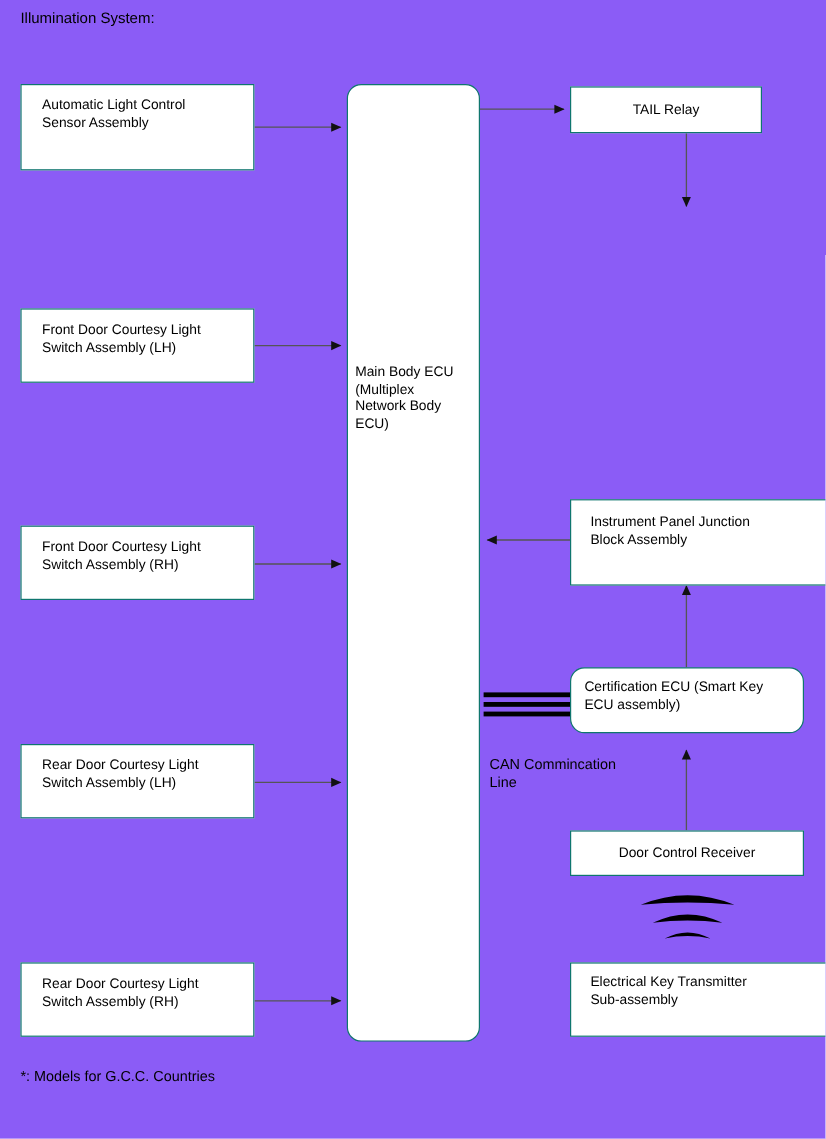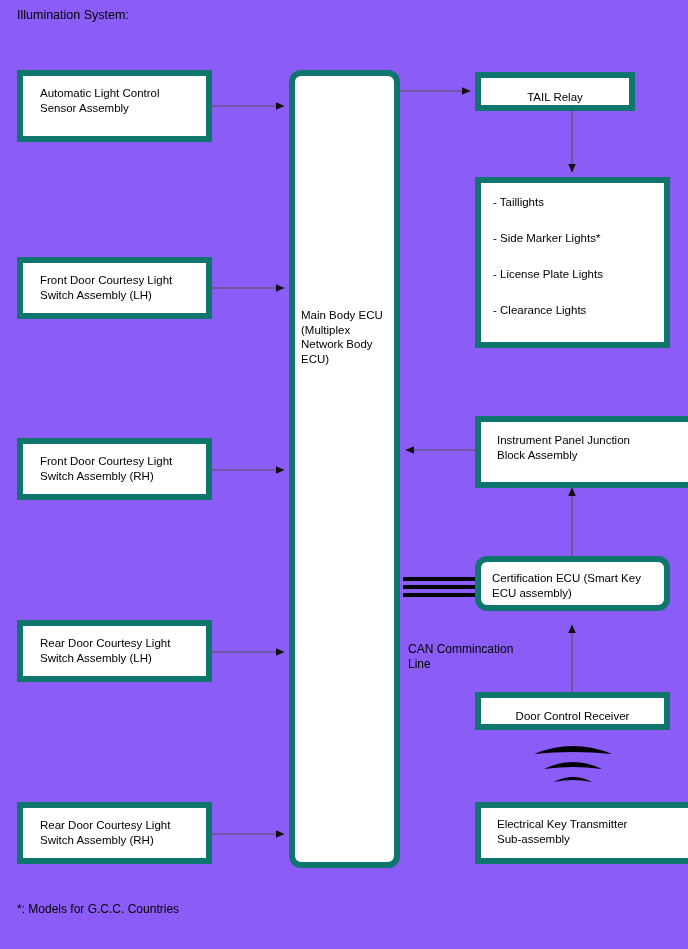"Automatic Light Control" .box { border: 6px solid #0f766e -> 1px solid #0f766e }
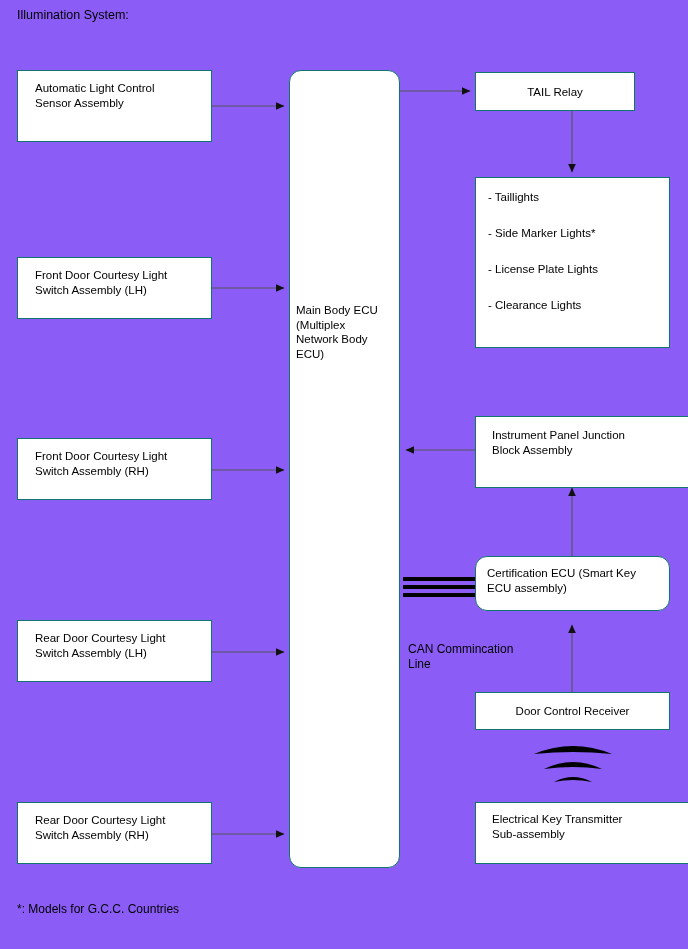"- Taillights" div.box { html: <div> <div>- Taillights</div> <div>- Side Marker Lights*</div> <div>- License Plate Lights</div> <div>- Clearance Lights</div> </div> -> none }
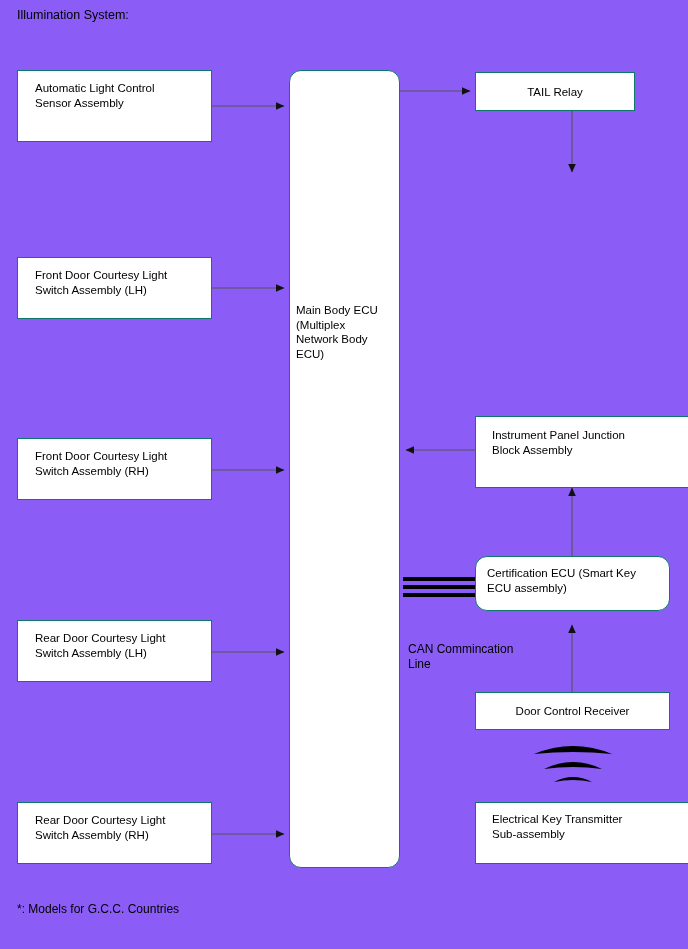"CAN Commincation" .note { margin-top: 12px -> none }
